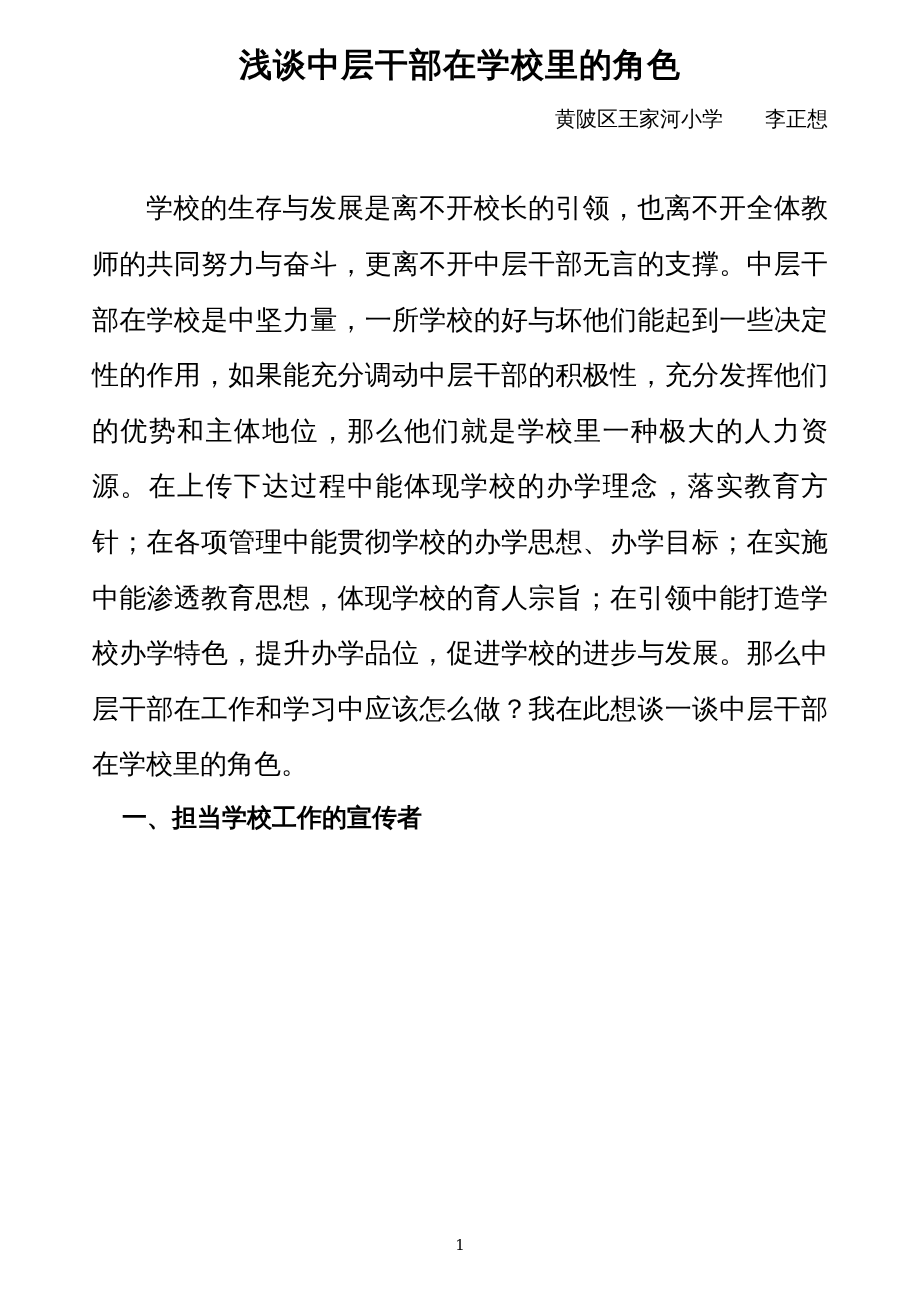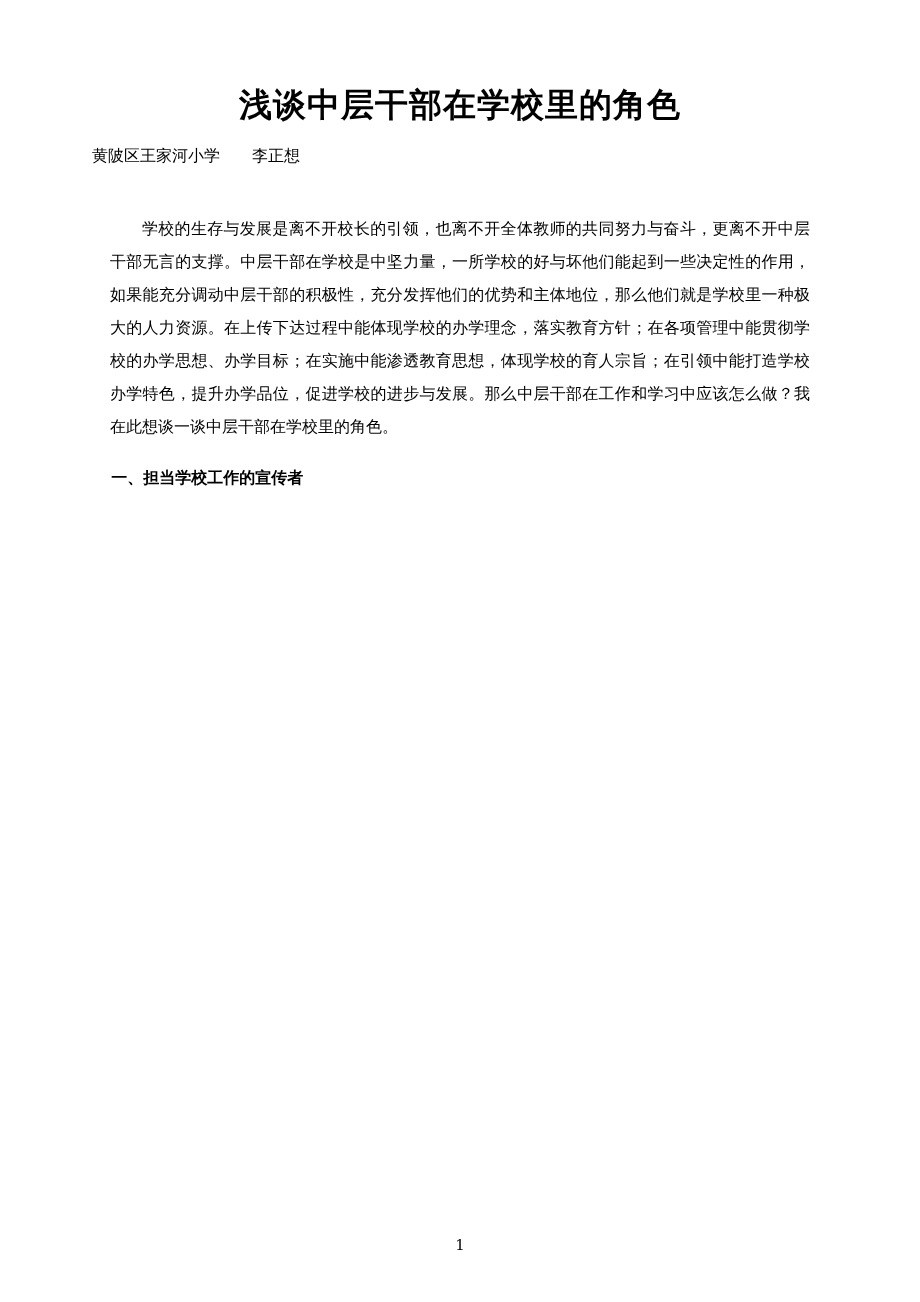"浅谈中层干部在学校里的角色" .page { padding: 84px 92px 40px 92px -> 44px 92px 40px 92px }
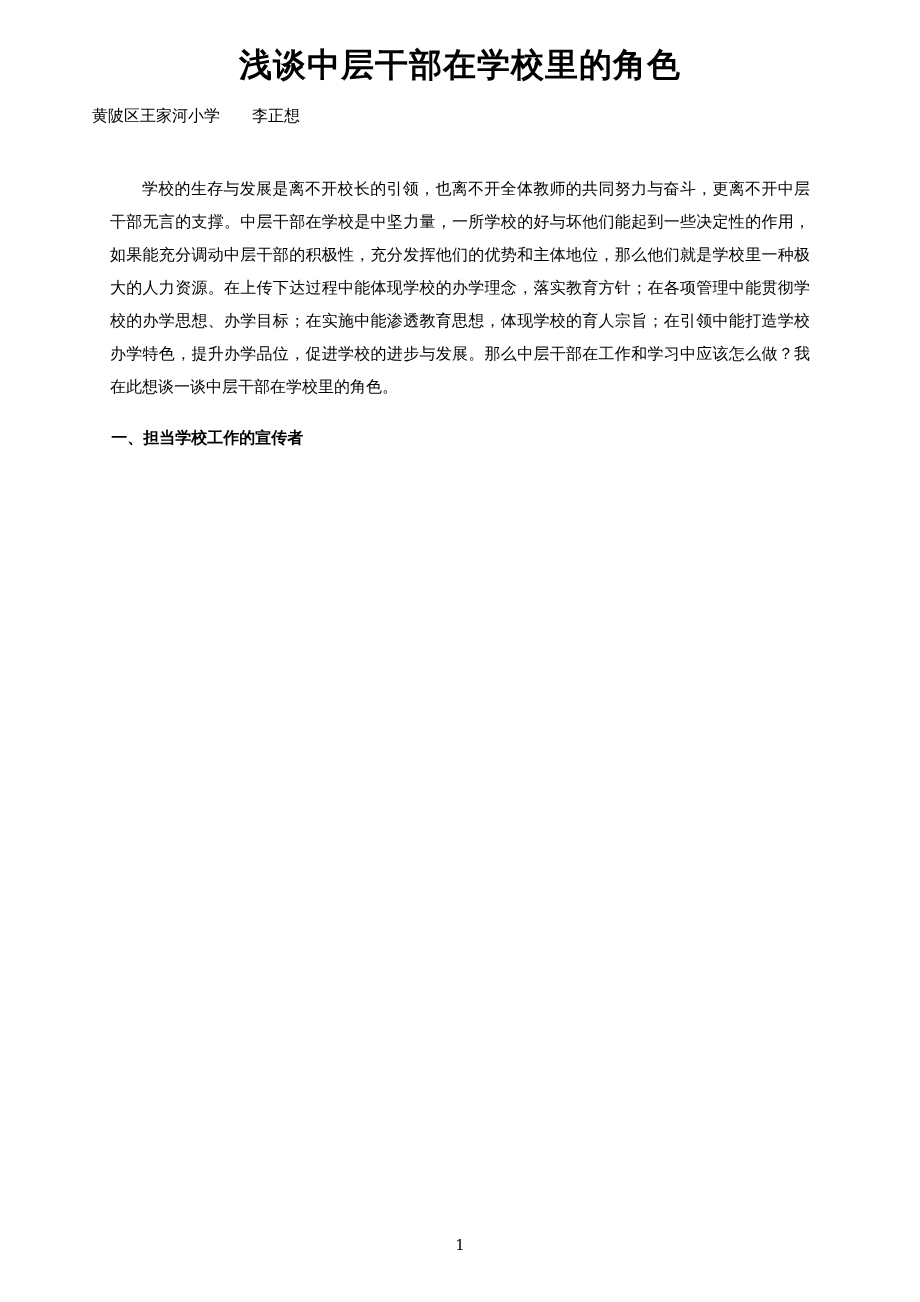"黄陂区王家河小学 李正想" .doc-byline { font-size: 16px -> 21px; text-align: left -> right }
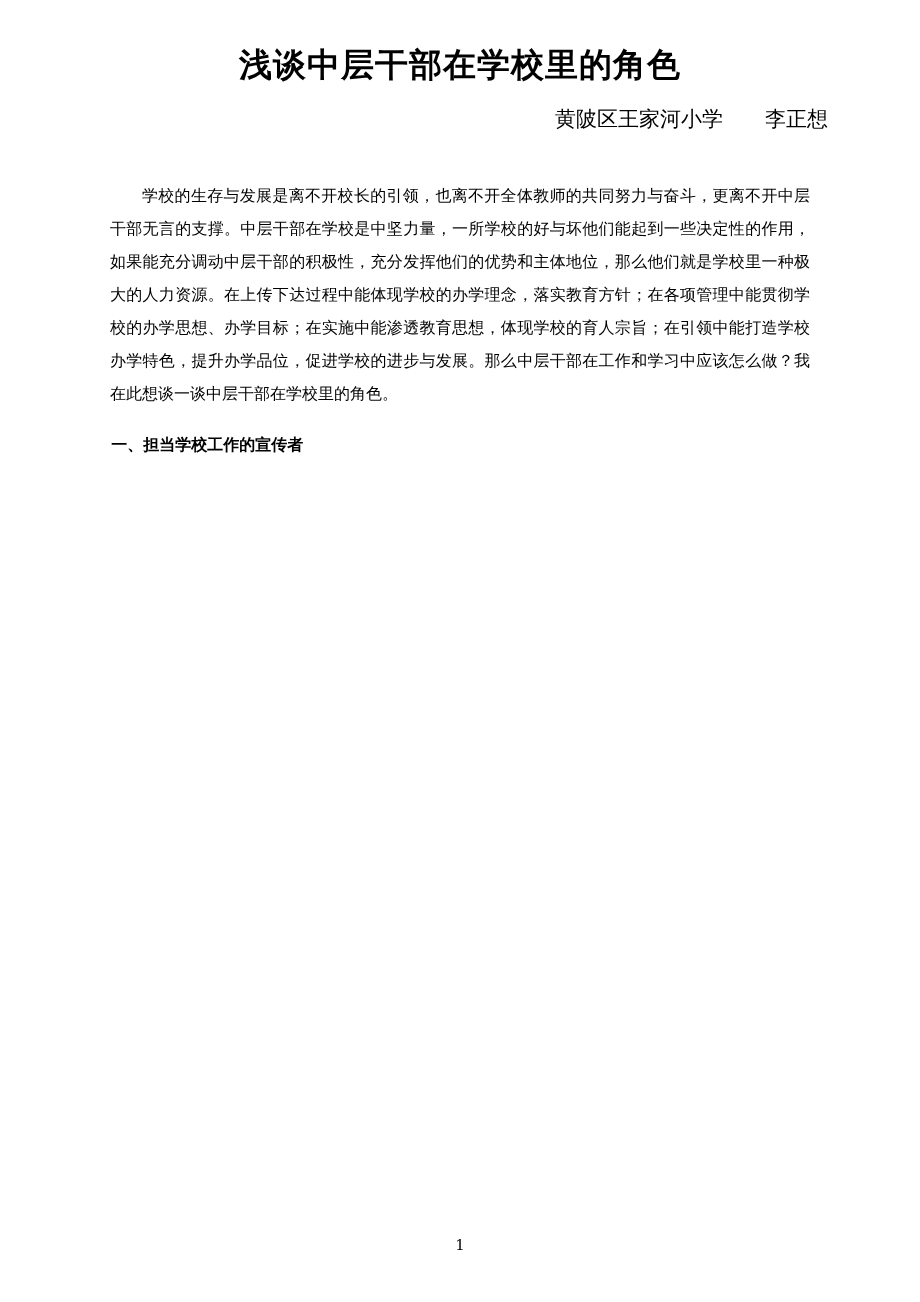"学校的生存与发展是离不开校长的引领，也离不开全体教师的共同努力与奋斗，更离不开中" .para { font-size: 16px -> 27px; margin: 18px -> 0 }
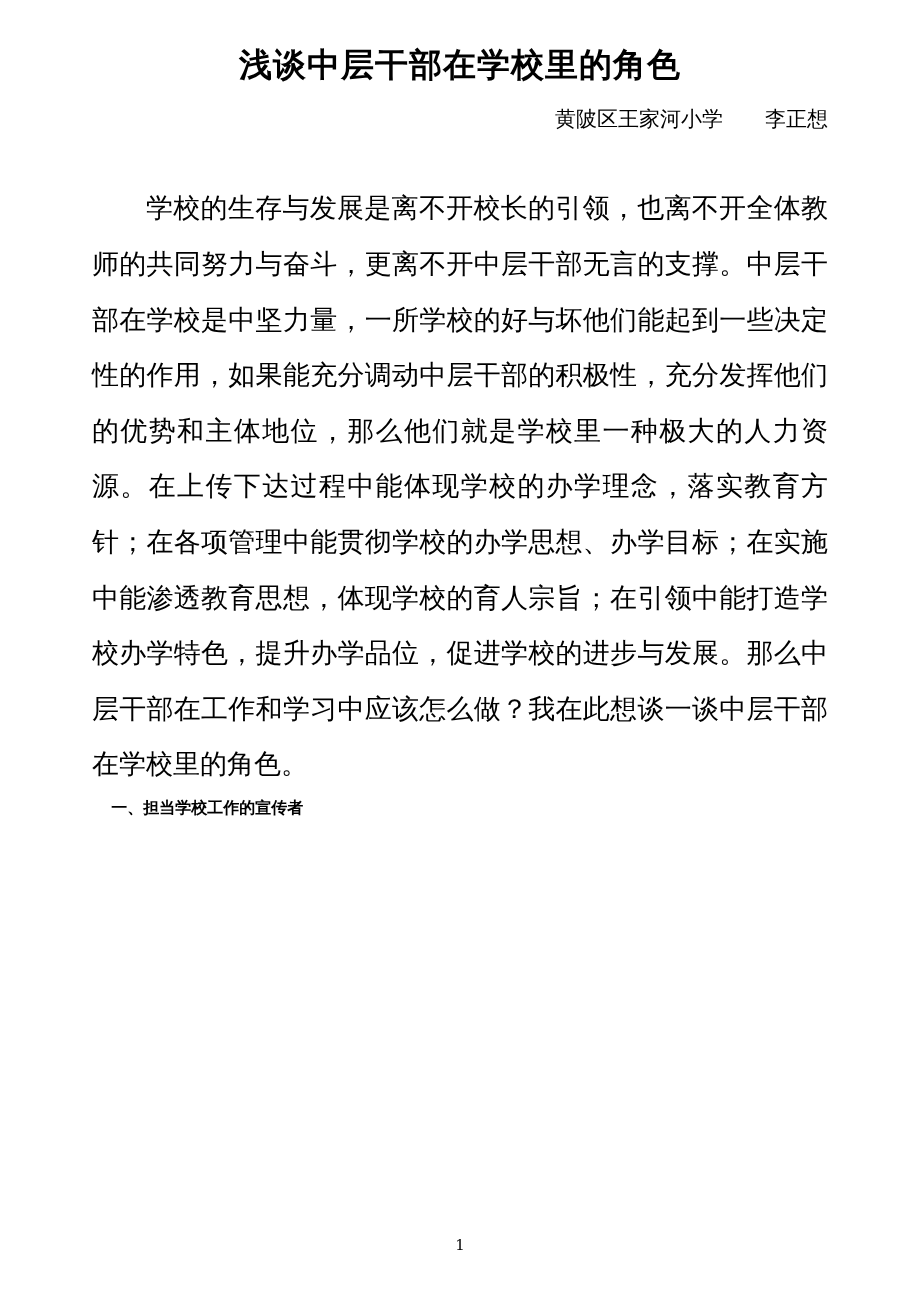"一、担当学校工作的宣传者" .heading { font-size: 16px -> 25px }
